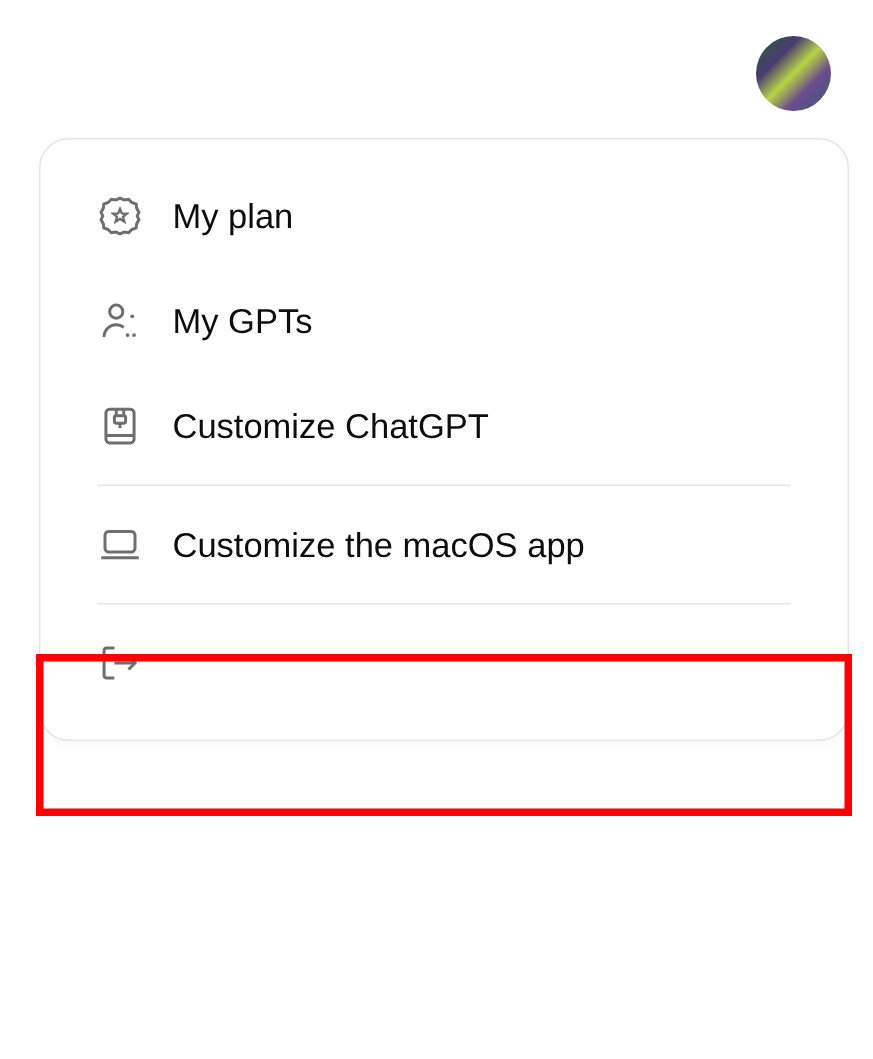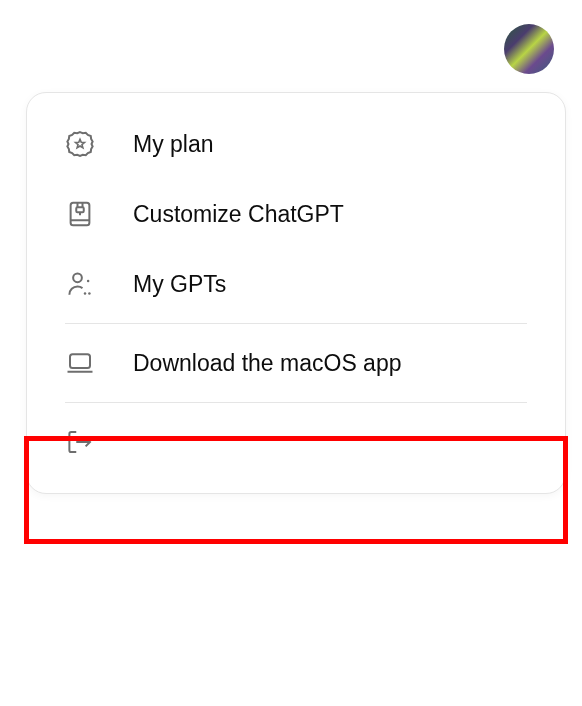"My plan" .menu-item { gap: 38px -> 20px }
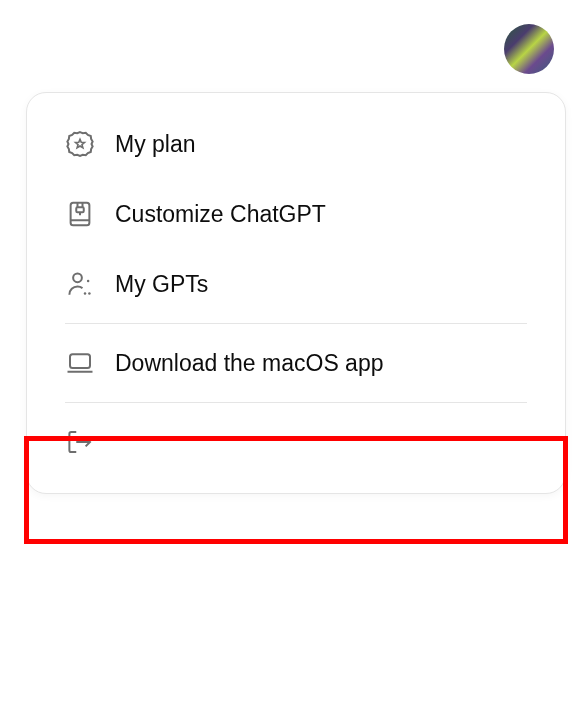"Customize ChatGPT" div.menu-item { order: before "My GPTs" -> after "My GPTs" }
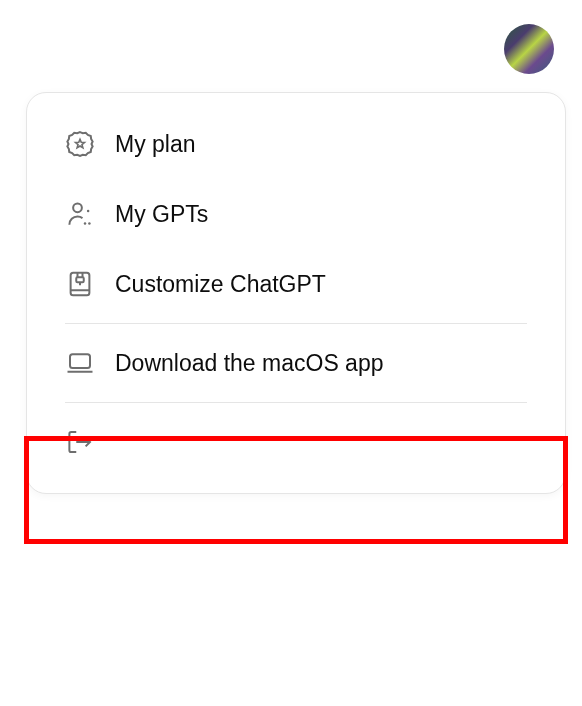"Download the macOS app" span.menu-item-label { text: Download -> Customize }
